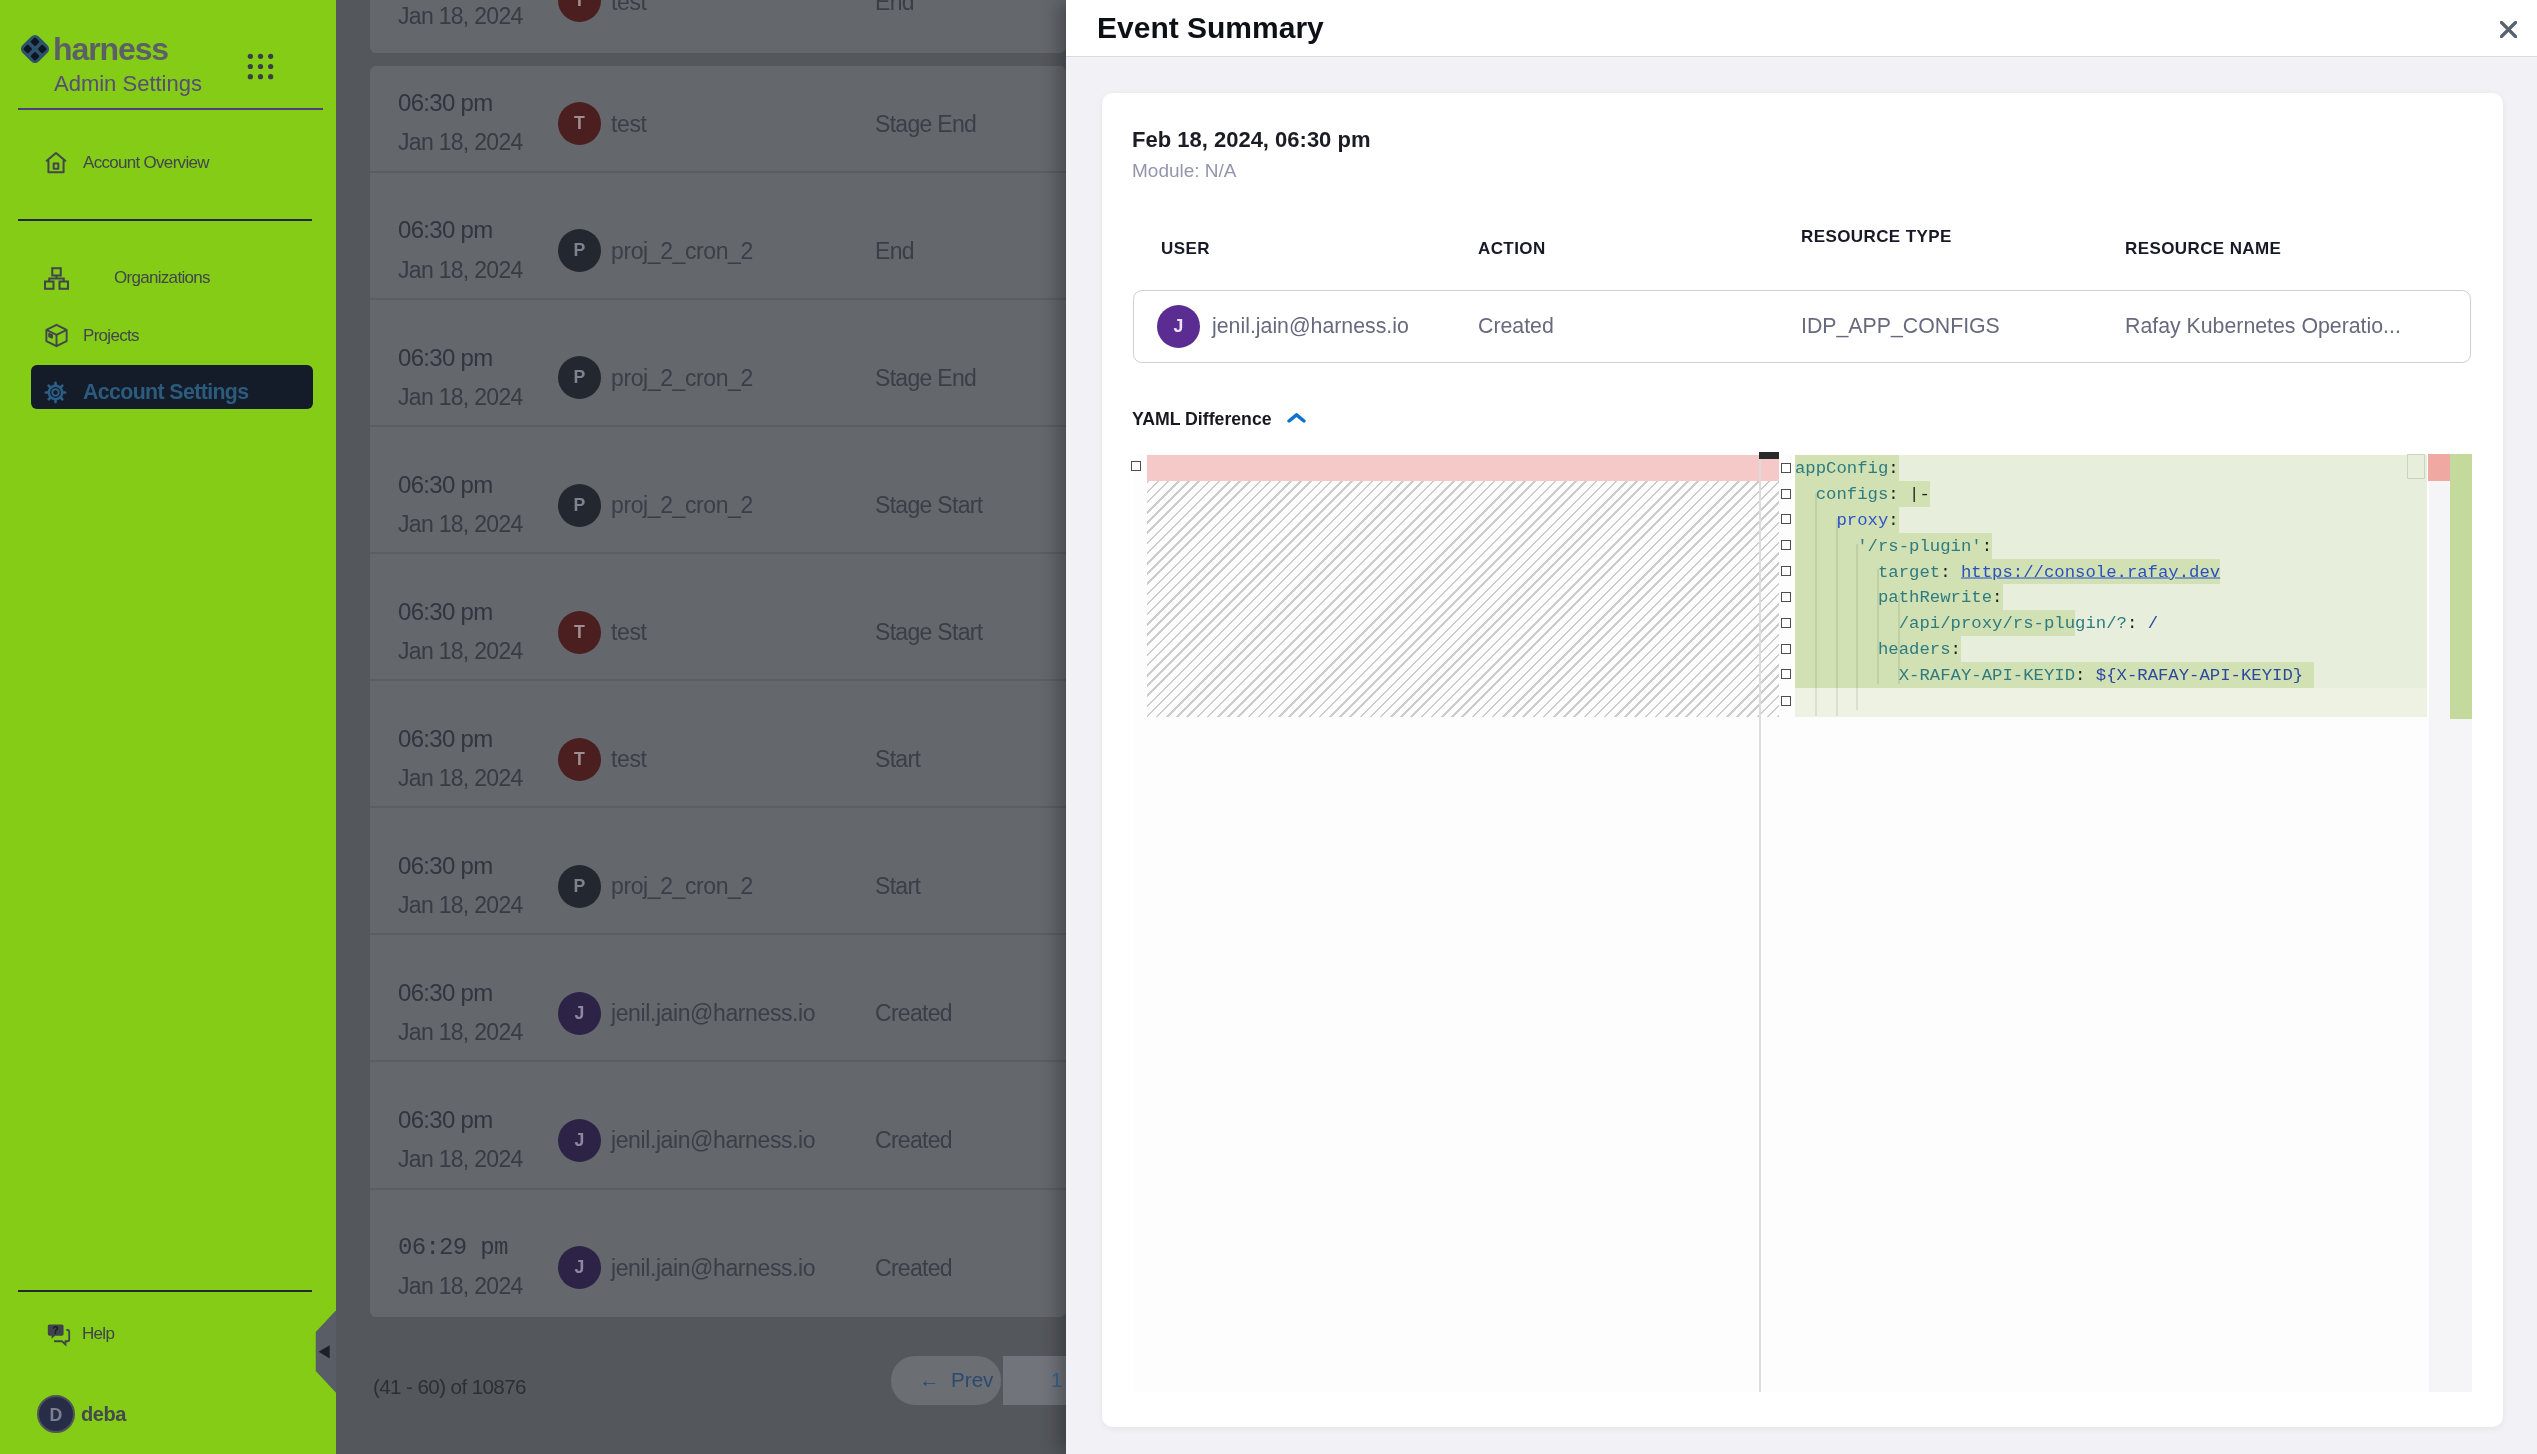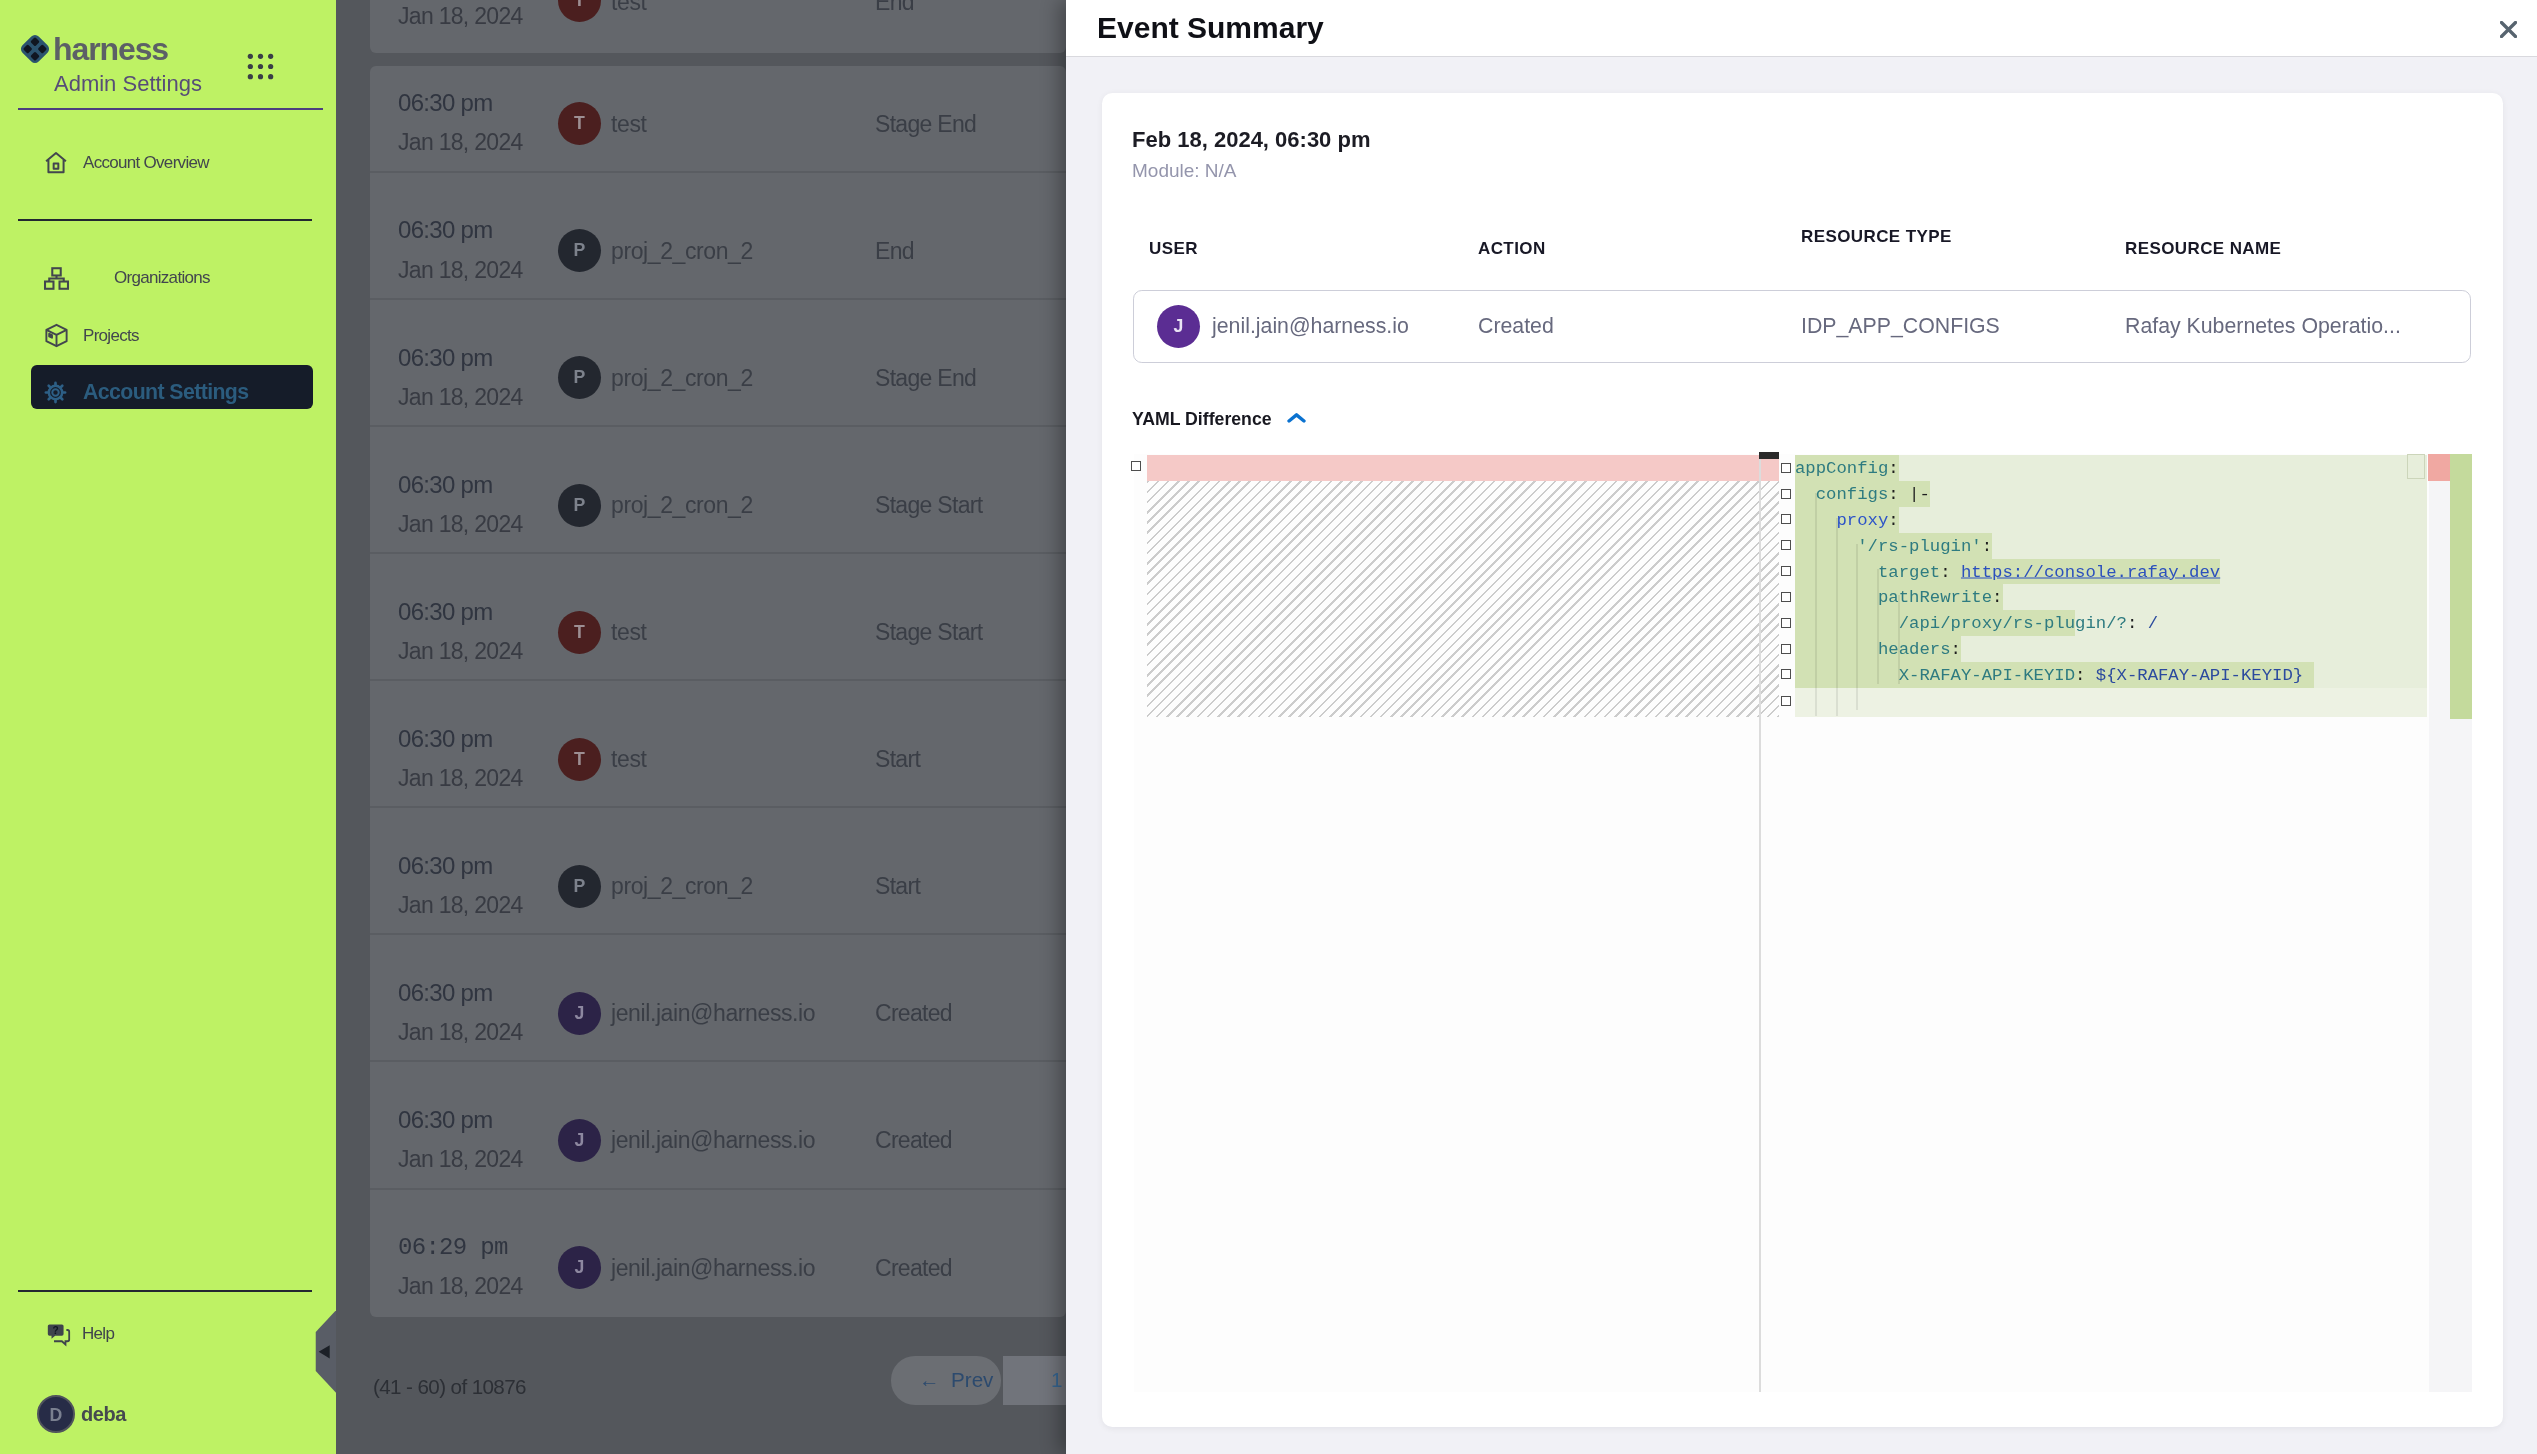"harness" #sidebar { background: #bef264 -> #84cc16 }
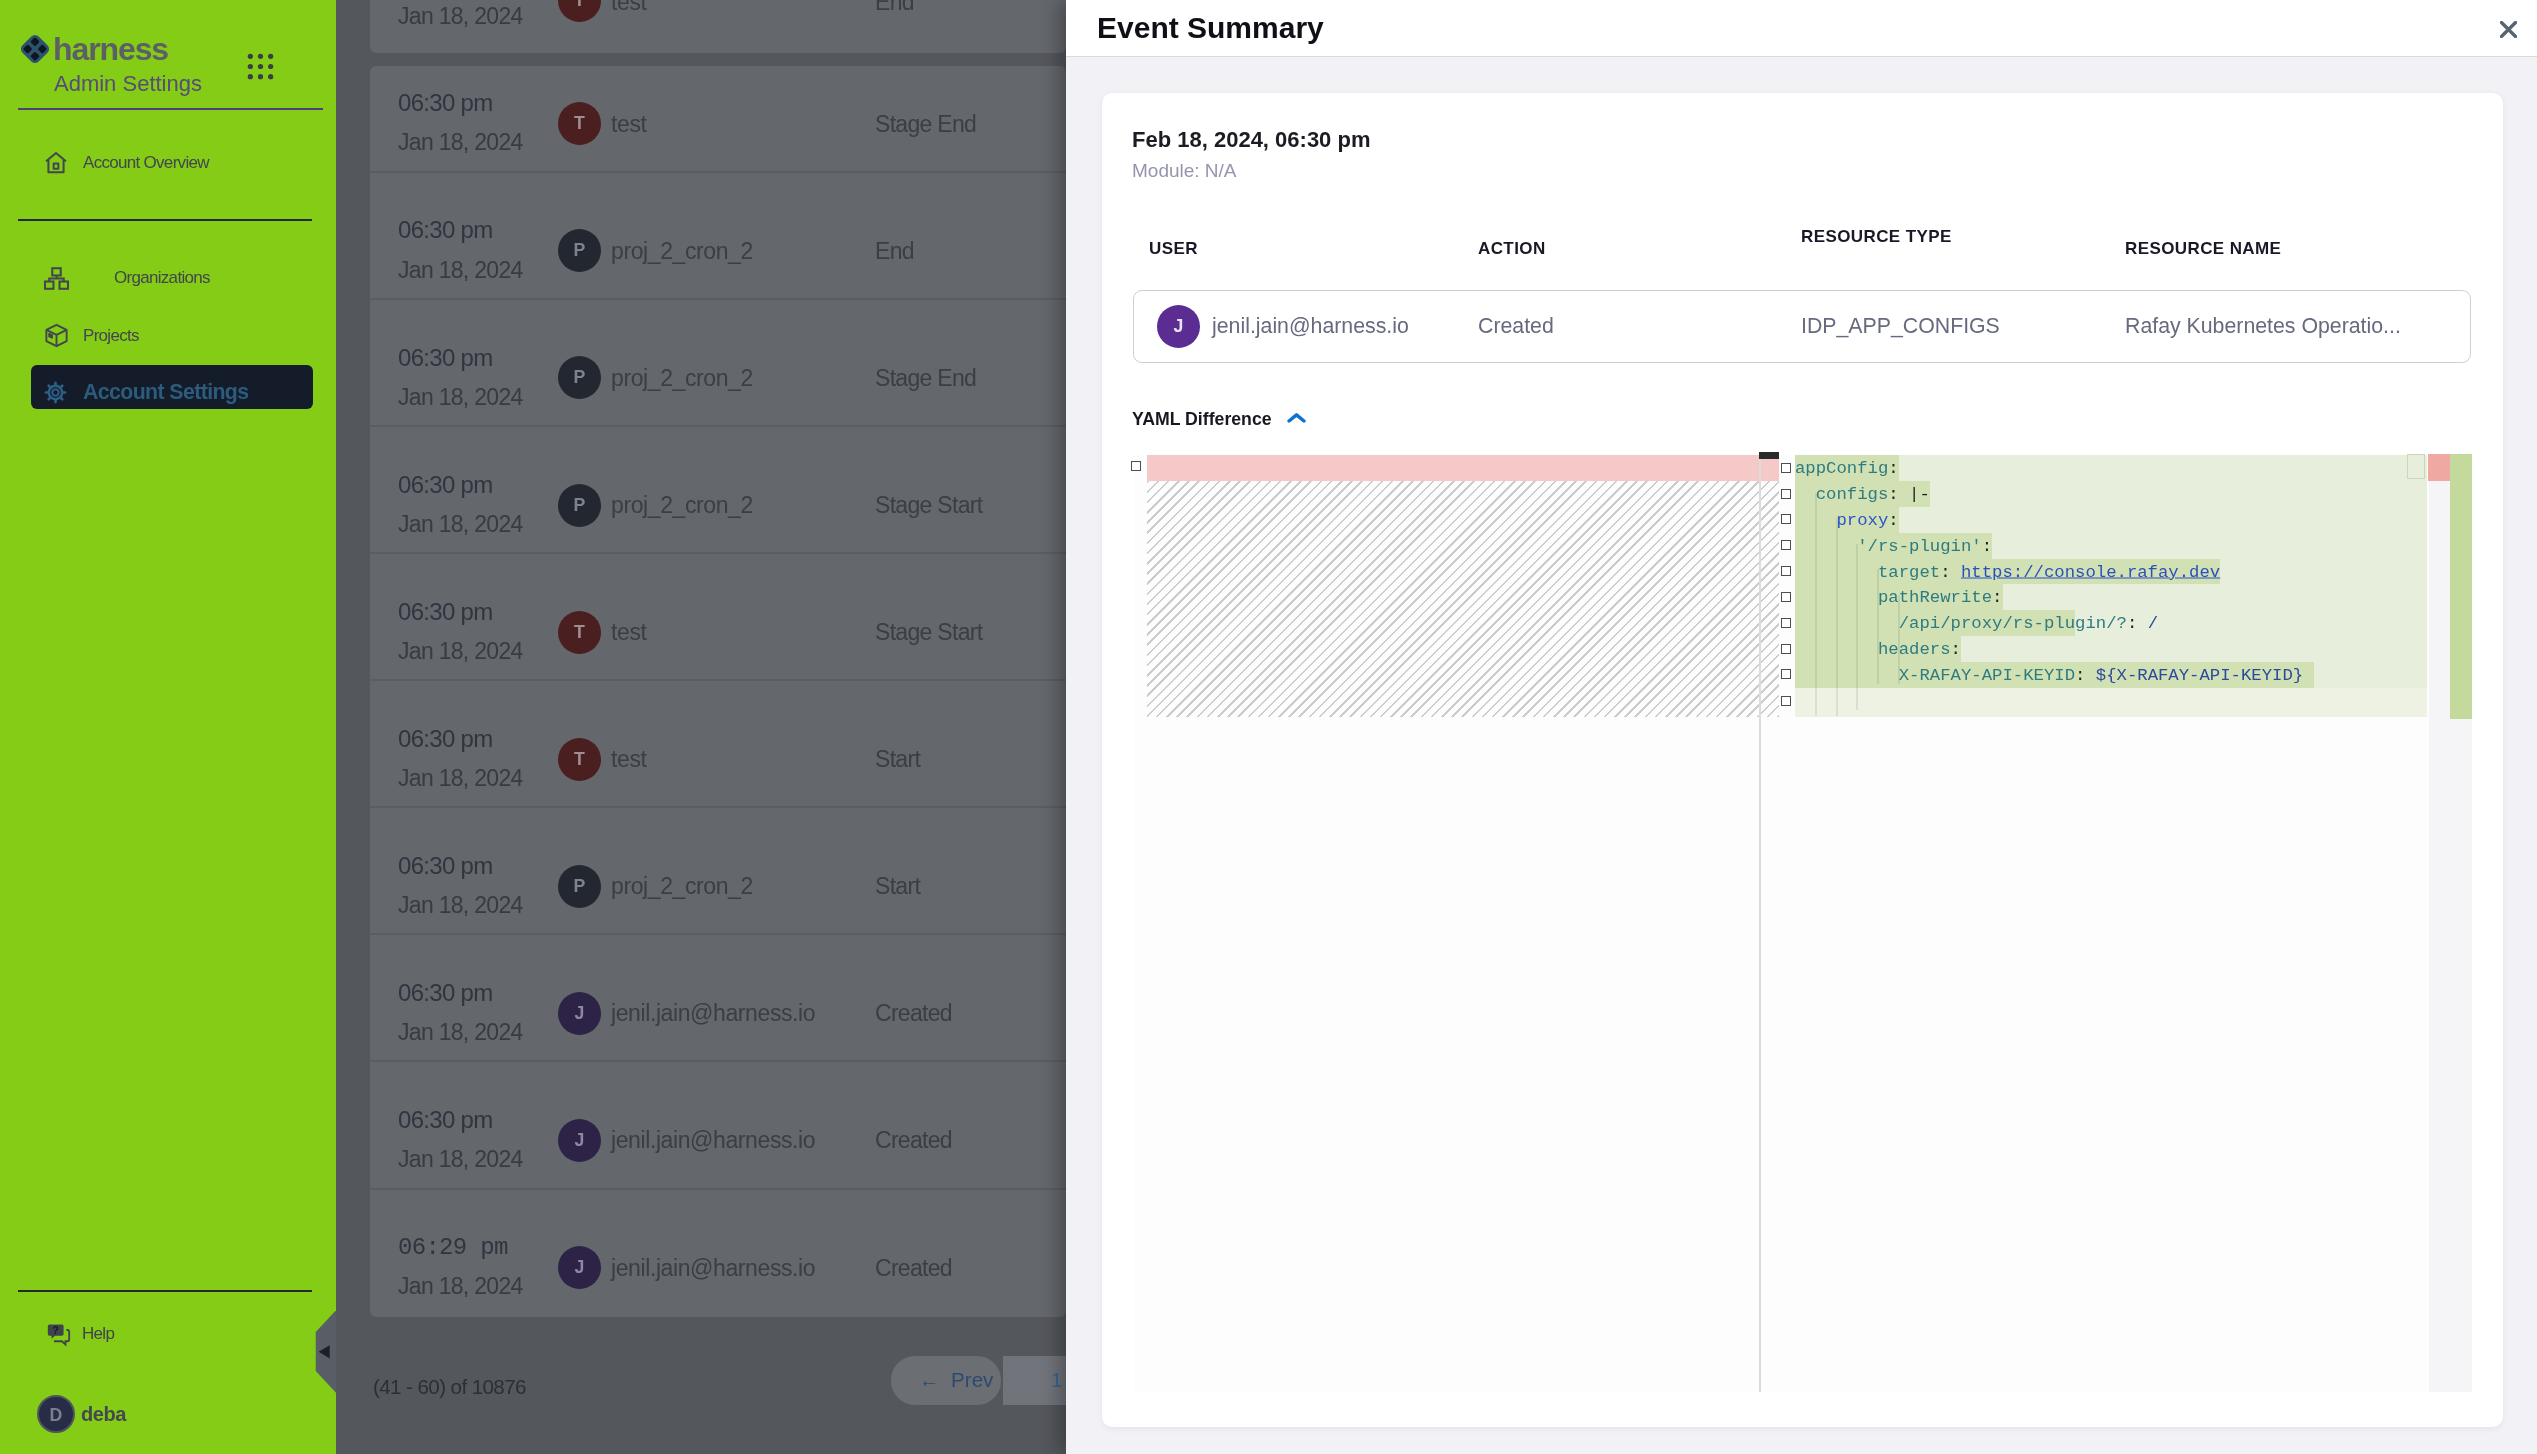"USER" div.abs { left: 83px -> 95px }
